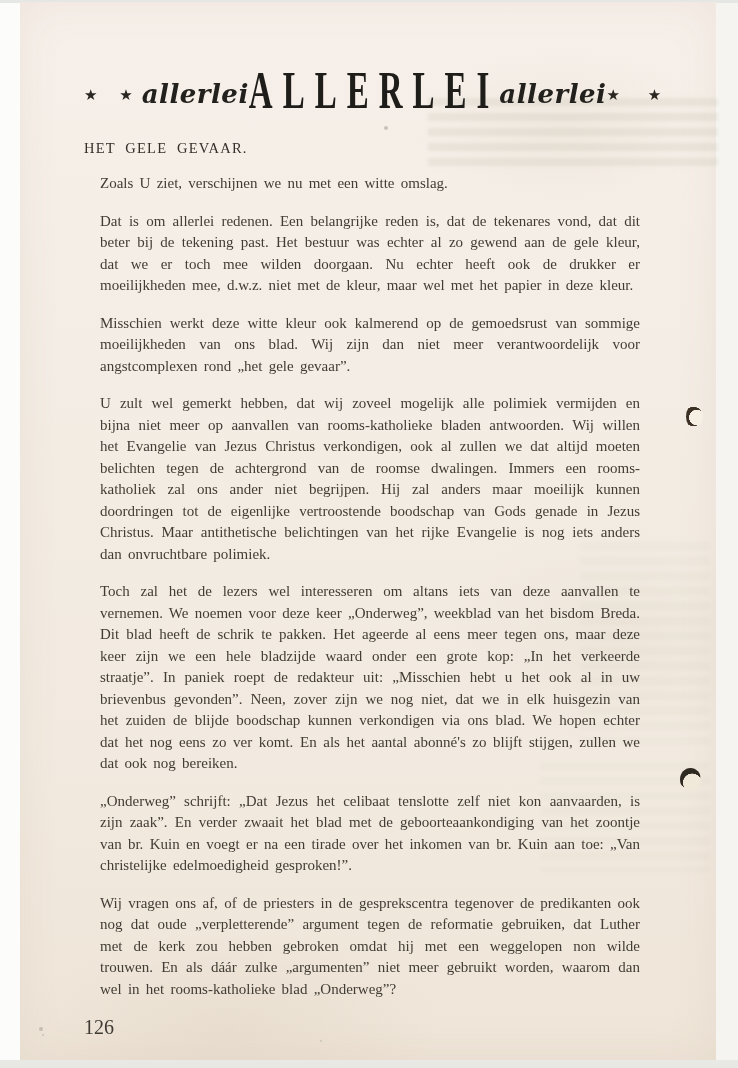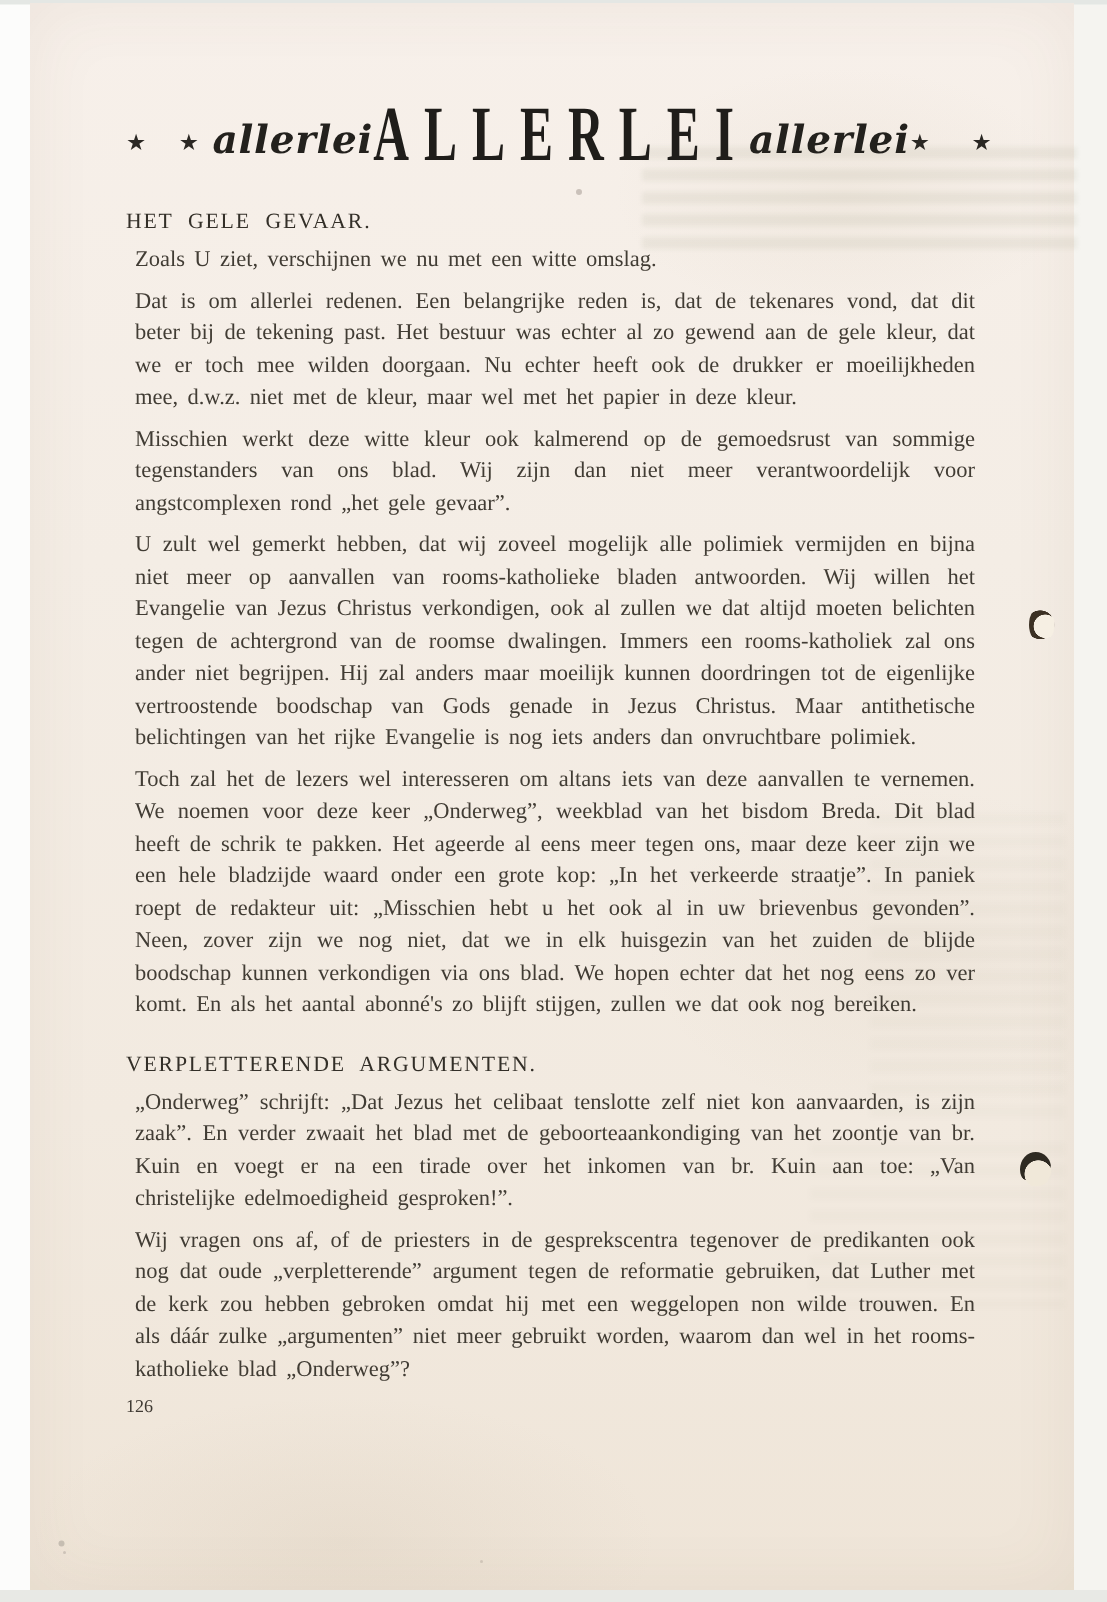"Zoals U ziet, verschijnen we" p { margin: 6px -> 16px }
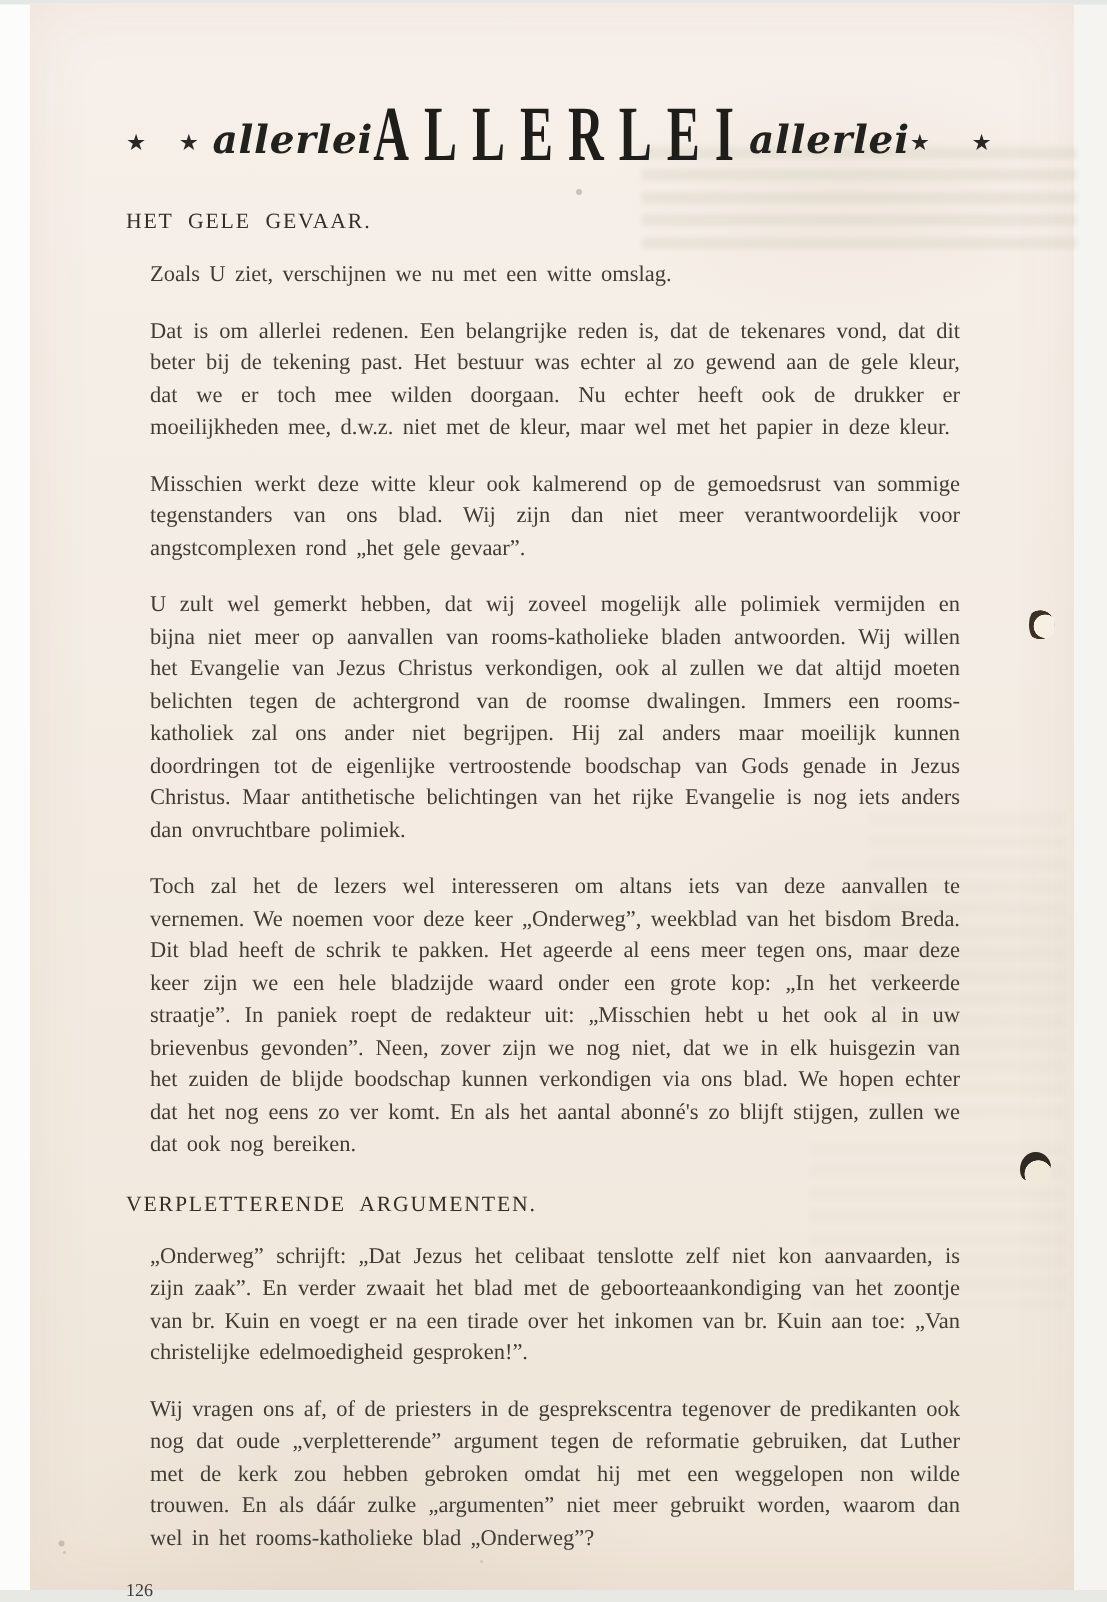"Misschien werkt deze witte kleur" p { text: tegenstanders -> moeilijkheden }
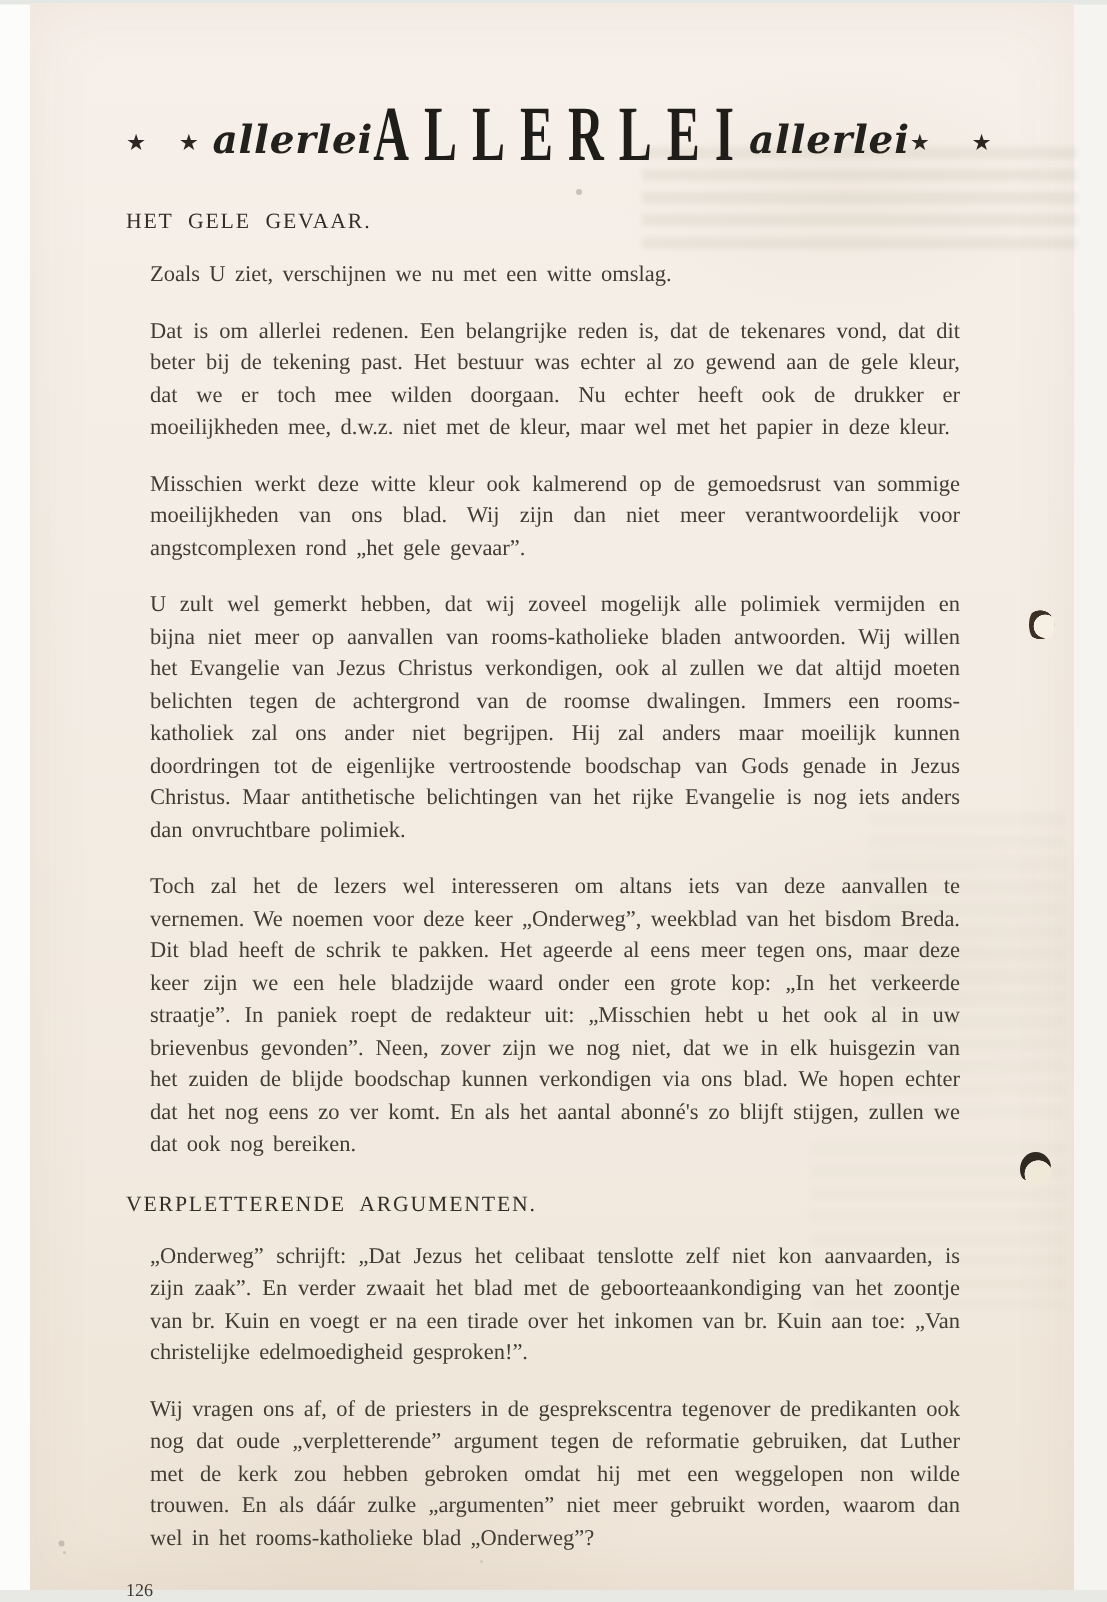"VERPLETTERENDE ARGUMENTEN." h2 { html: <h2>VERPLETTERENDE ARGUMENTEN.</h2> -> none }
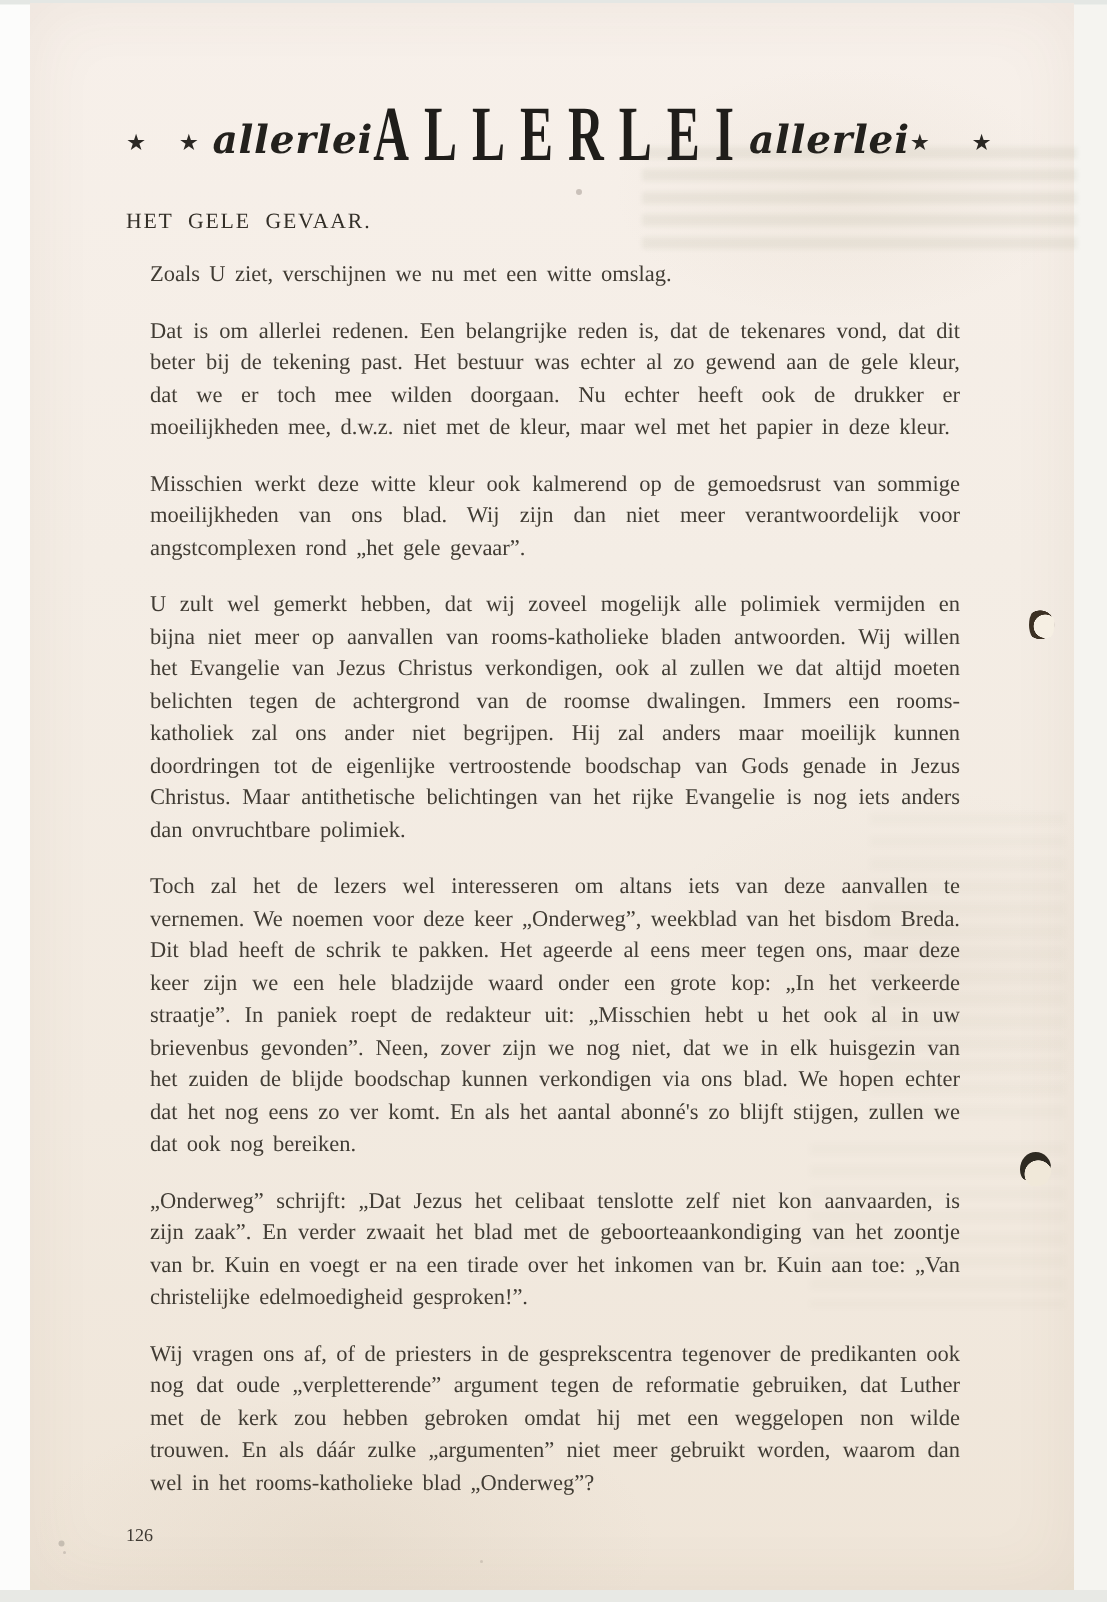"126" .page-number { font-size: 12px -> 20px }
